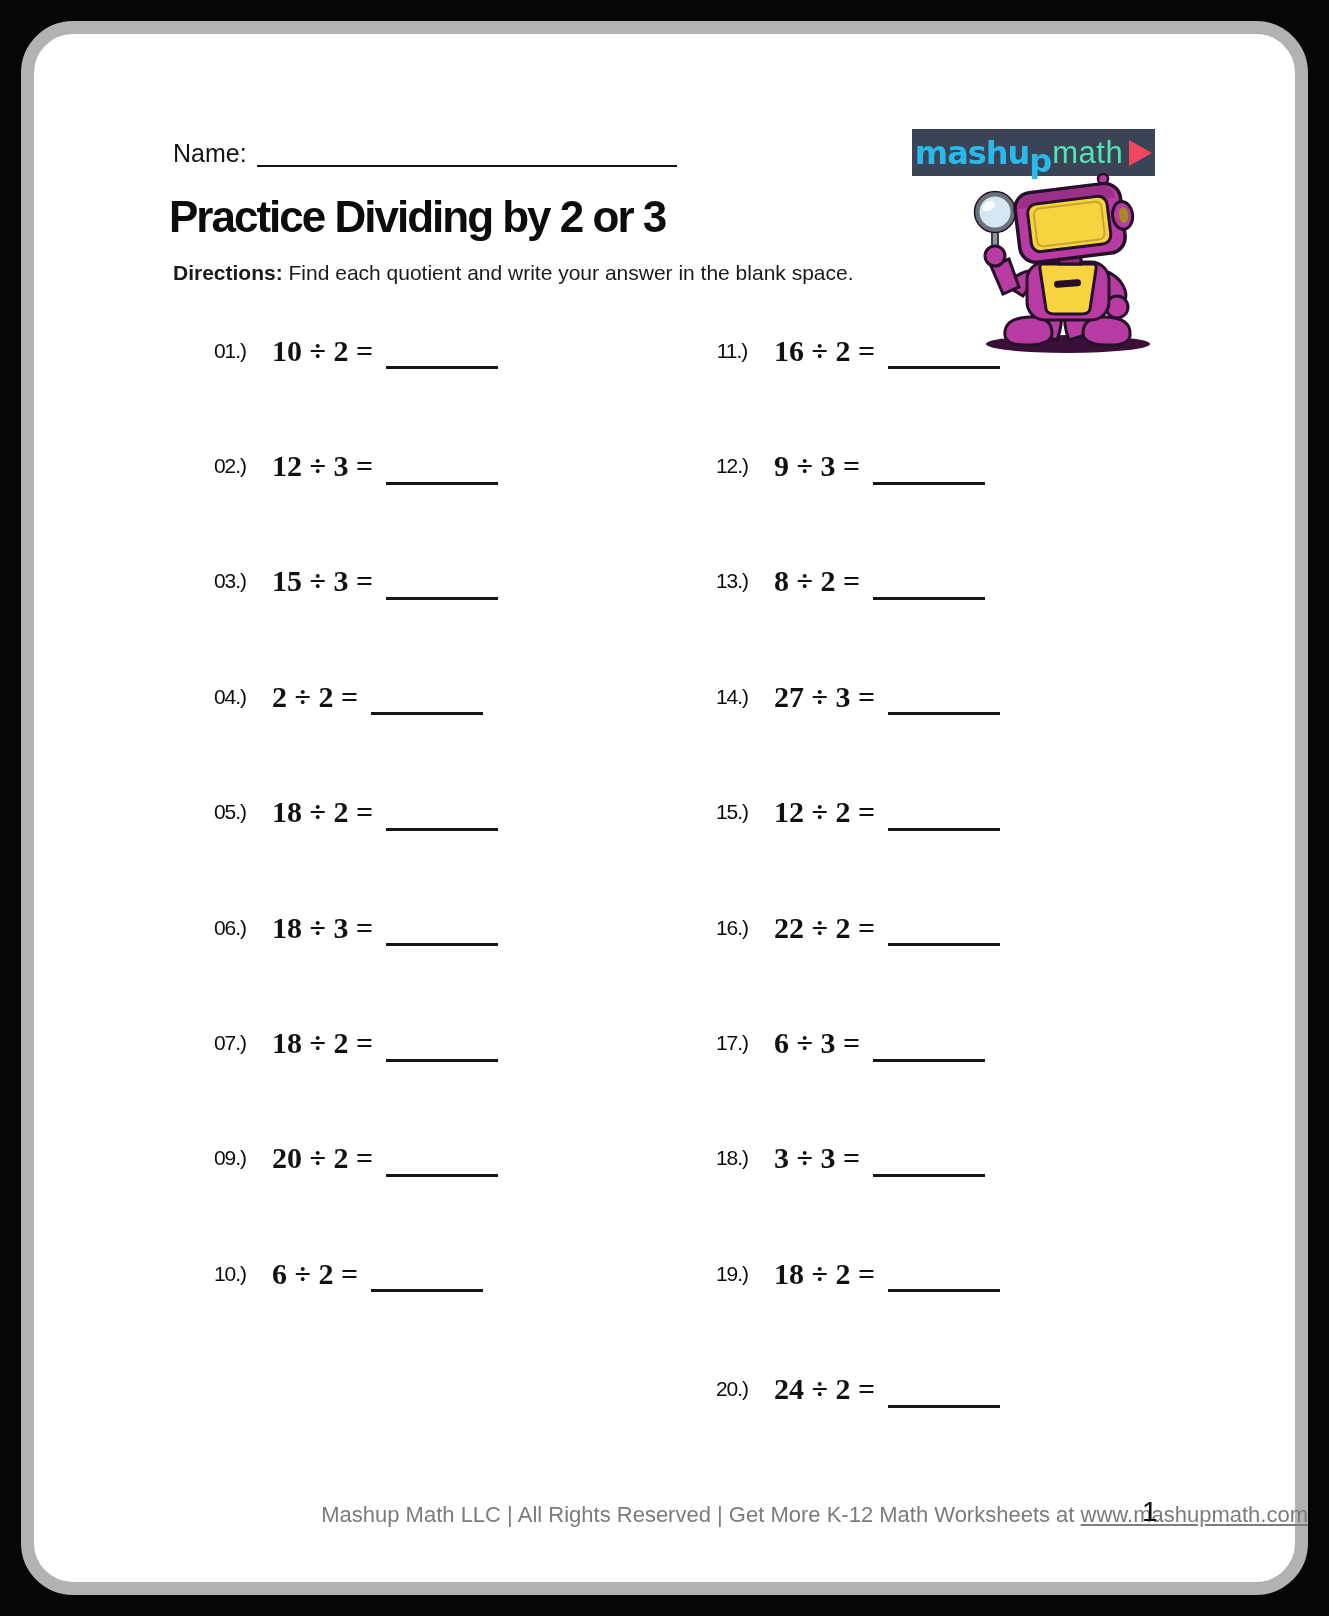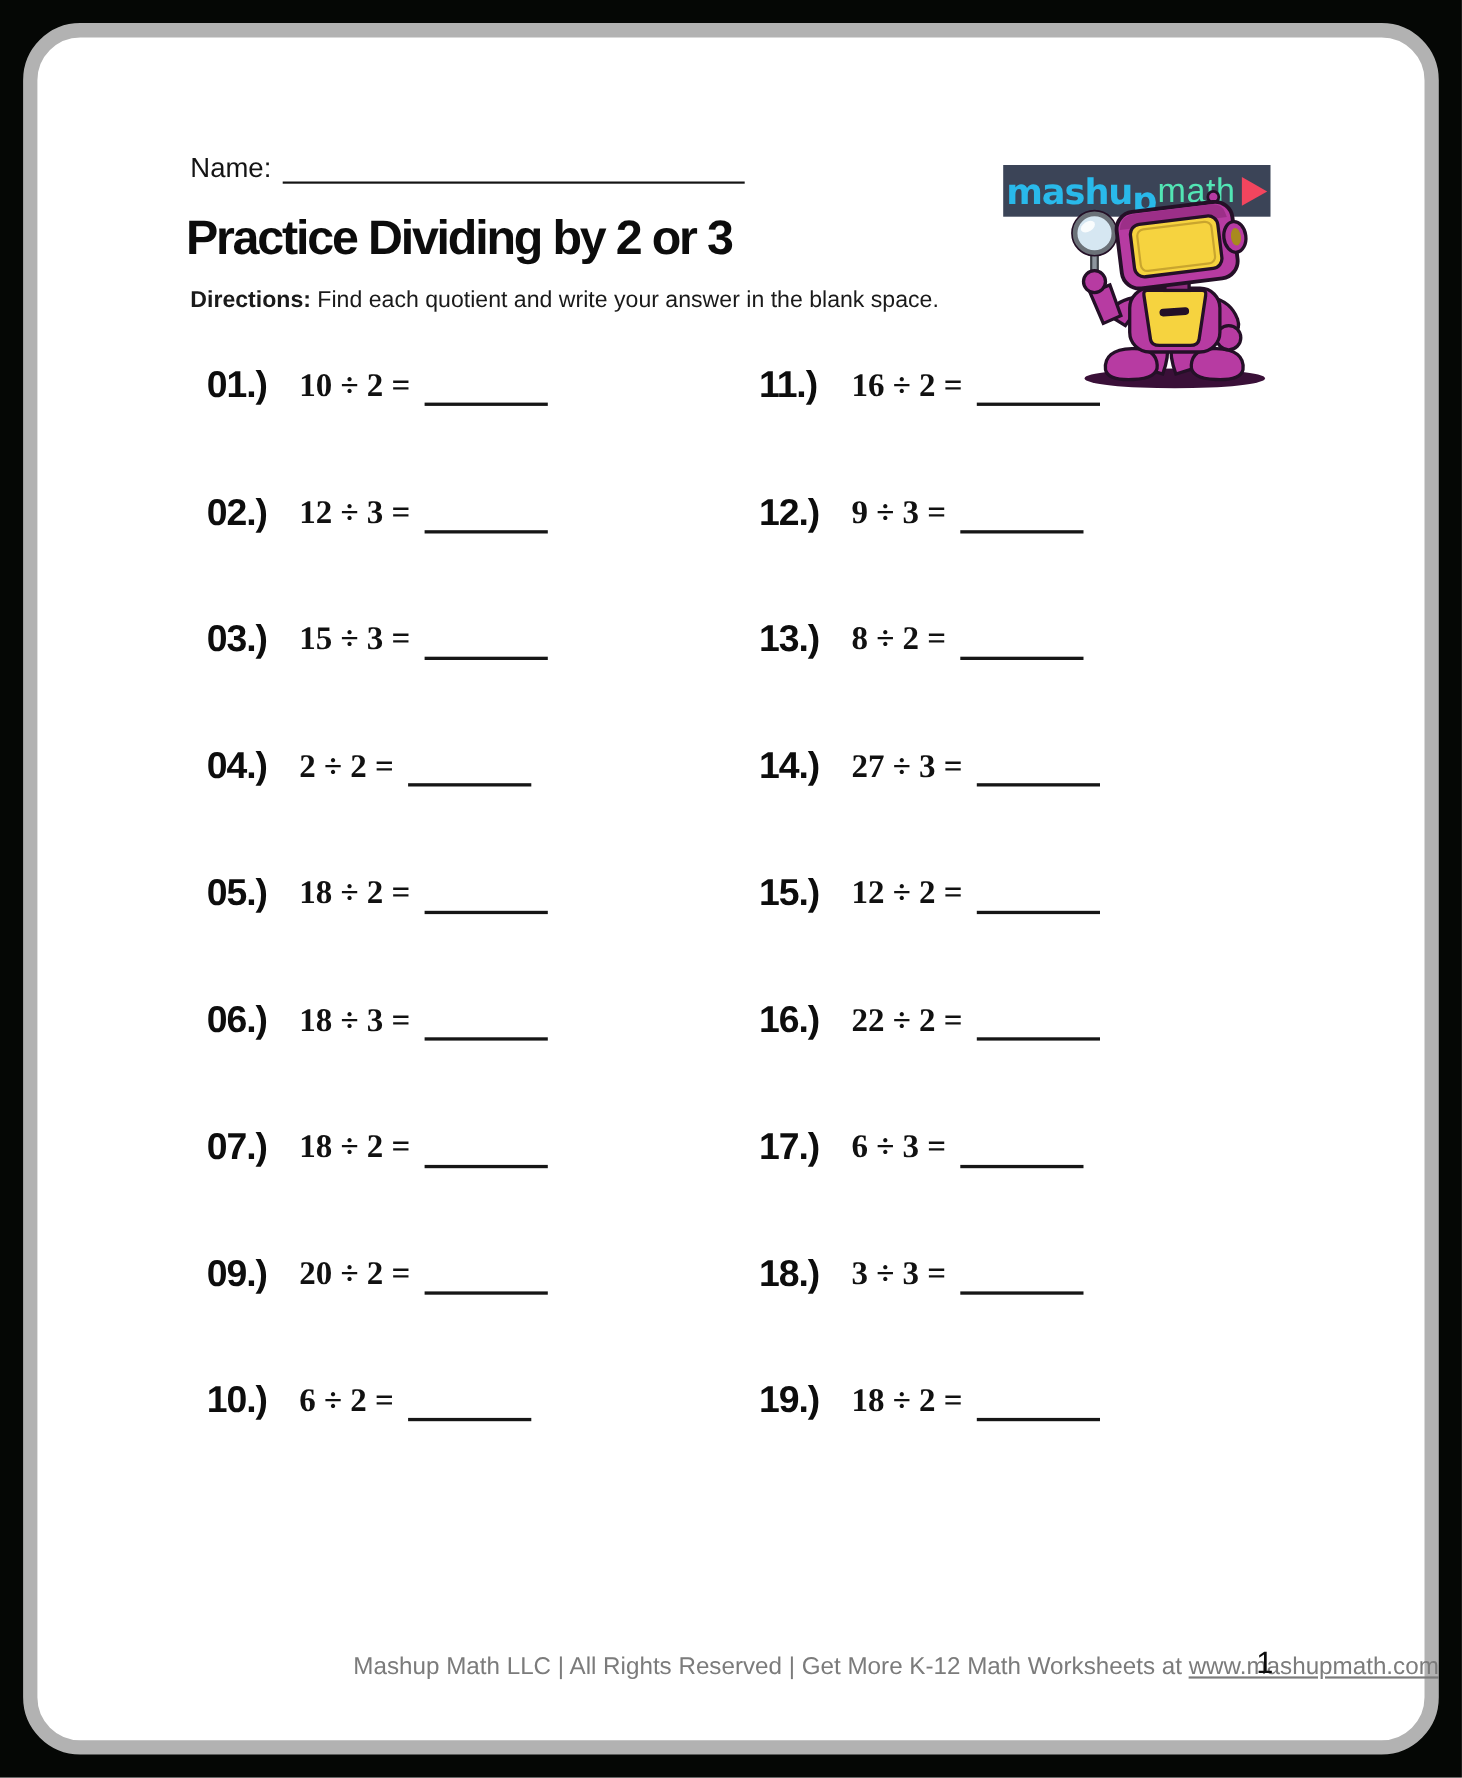"mashup" .logo { margin-top: 21px -> none }
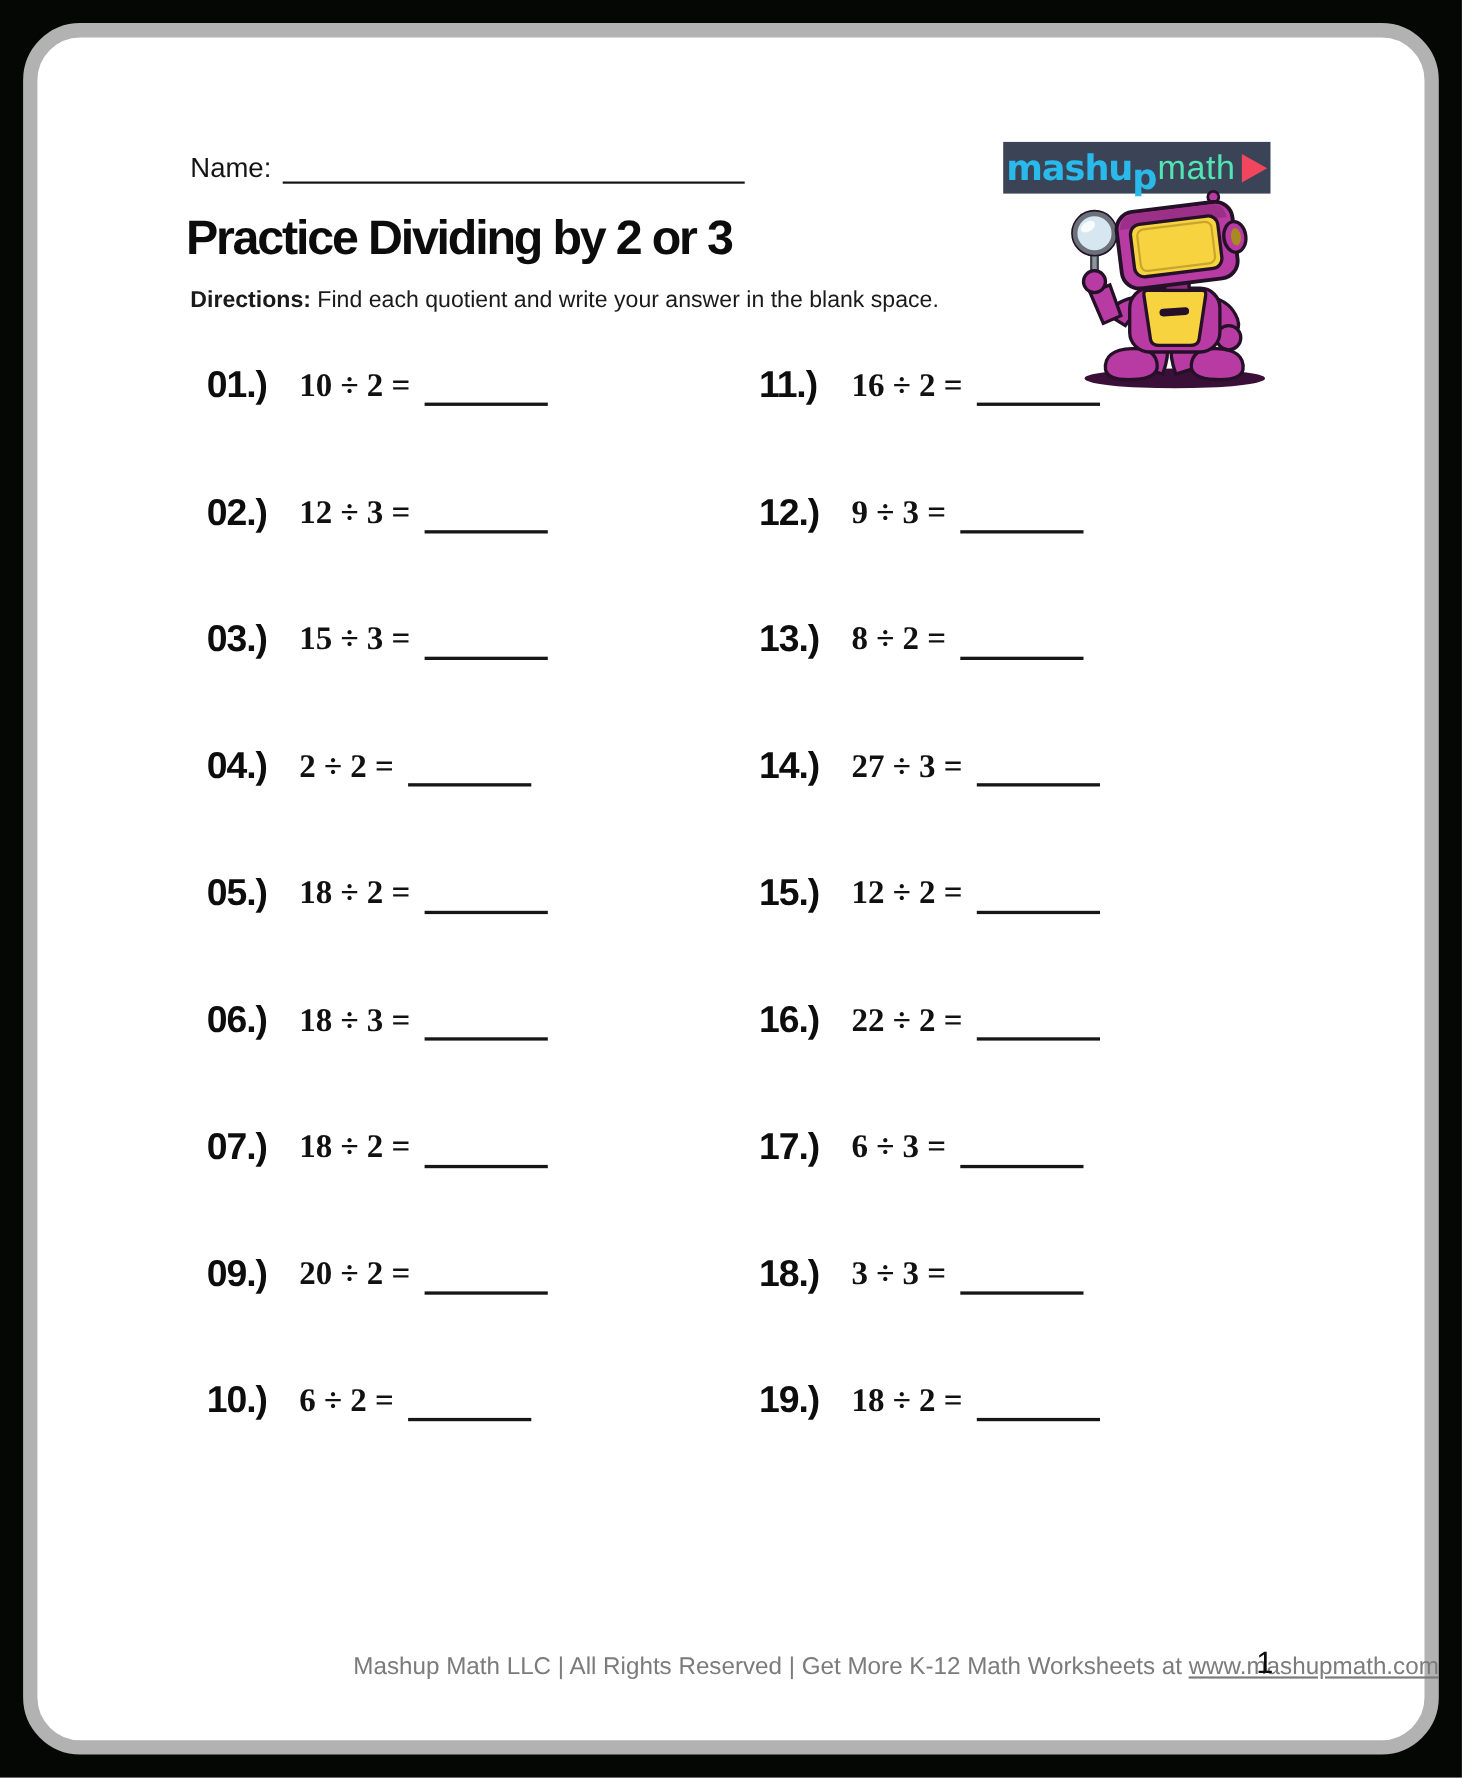"01.)" .prob-num { font-size: 34px -> 21px; font-weight: 700 -> 400; text-align: none -> center }
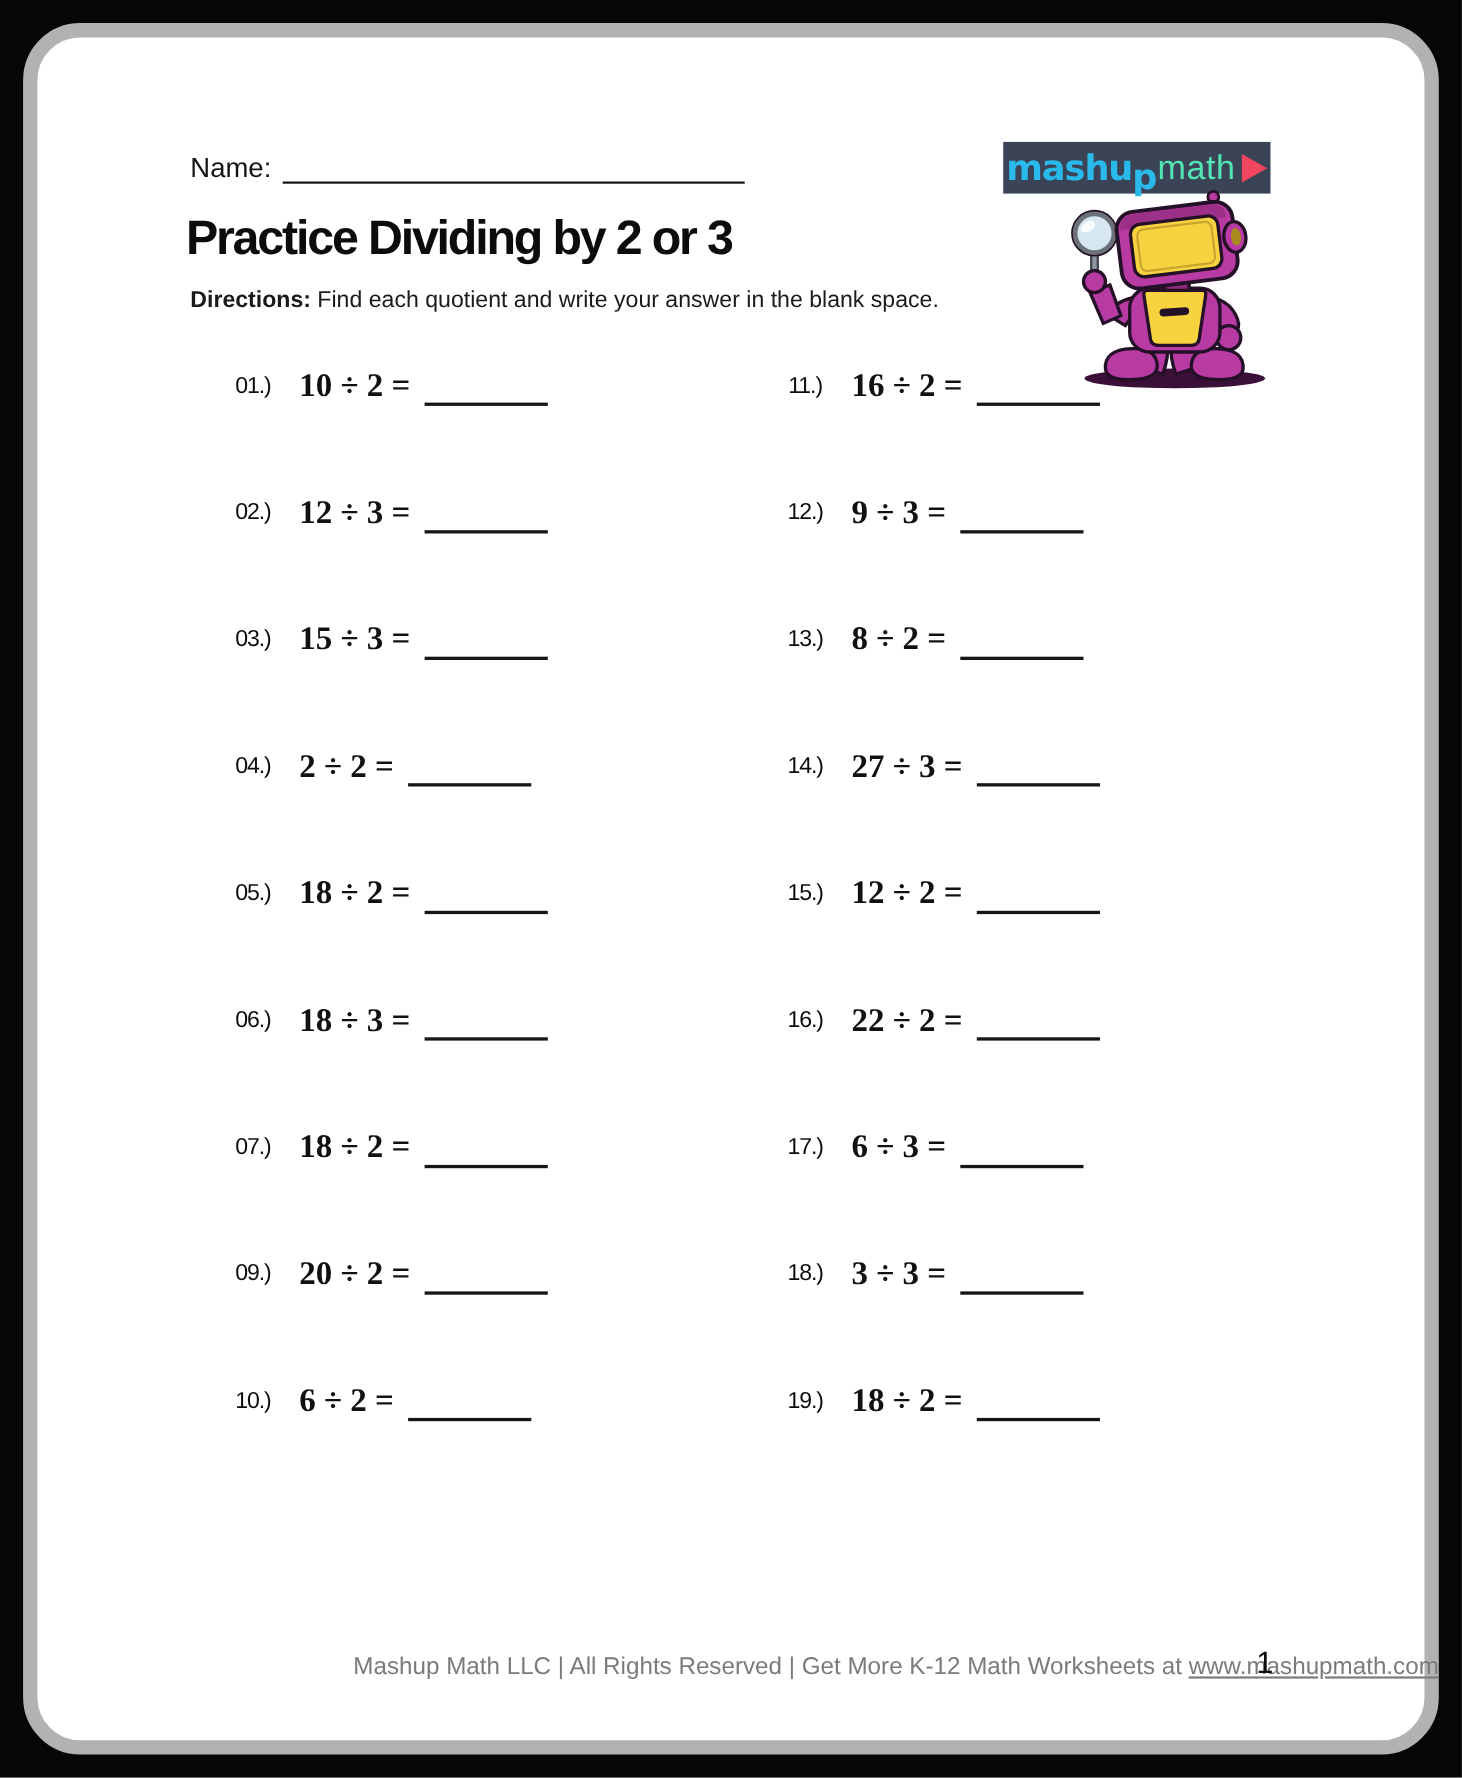"20.)" div.prob-row { html: none -> <div> <span>20.)</span> <span>24 ÷ 2 =</span> <span></span> </div> }
